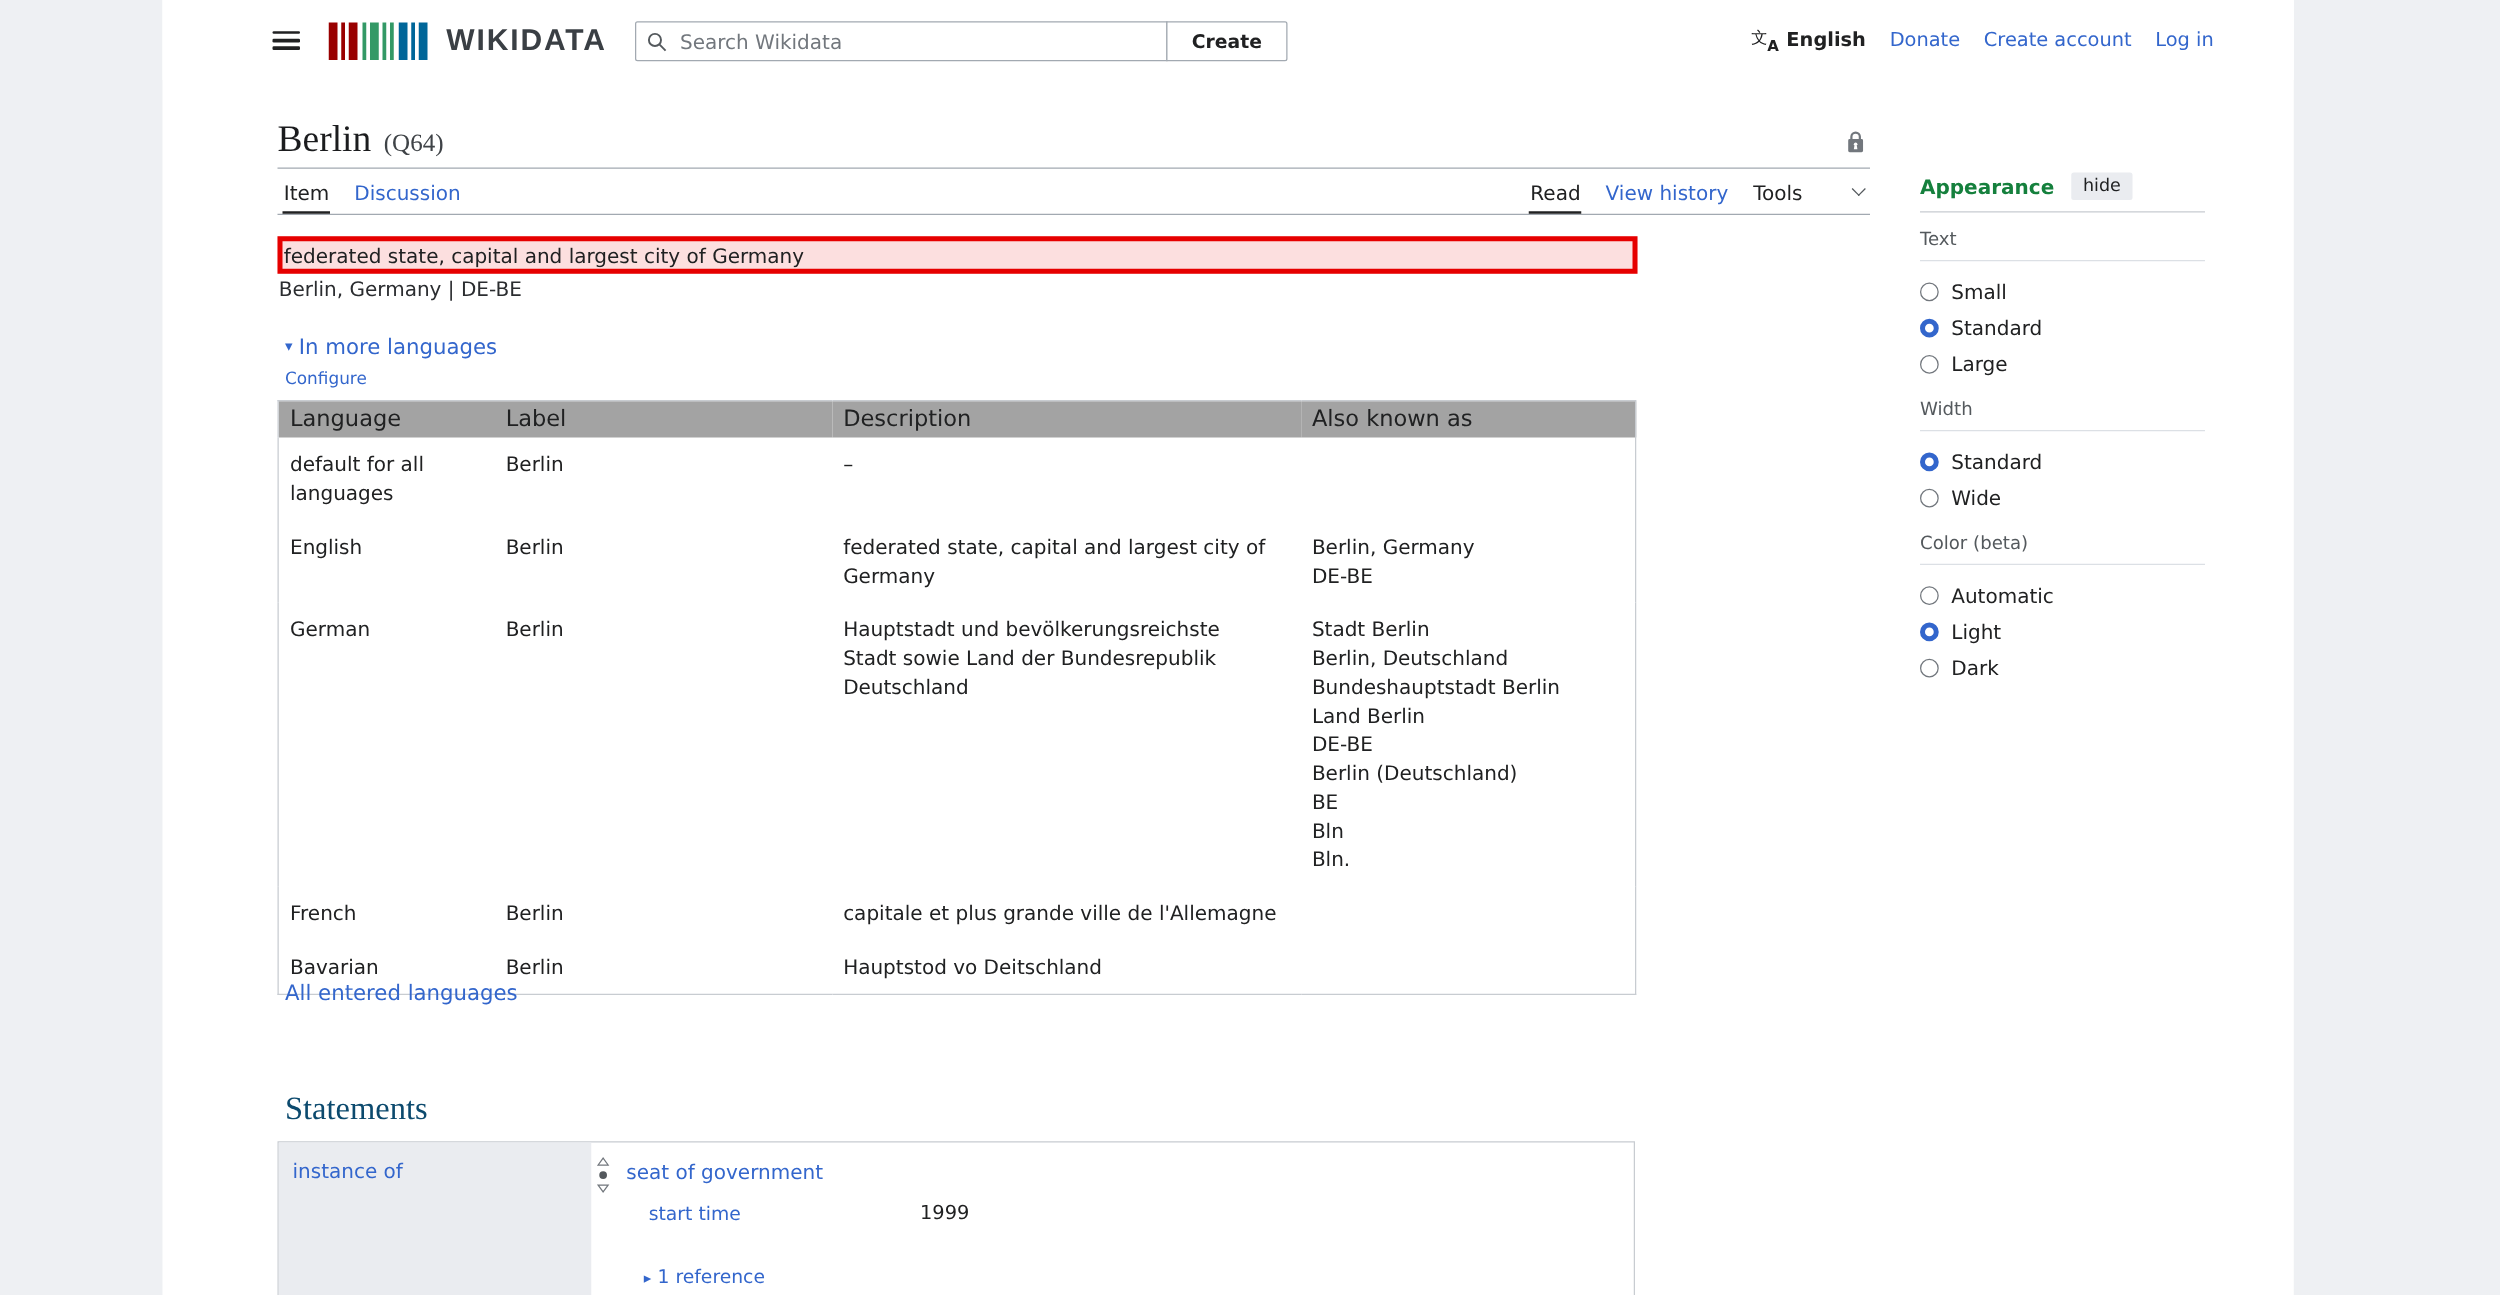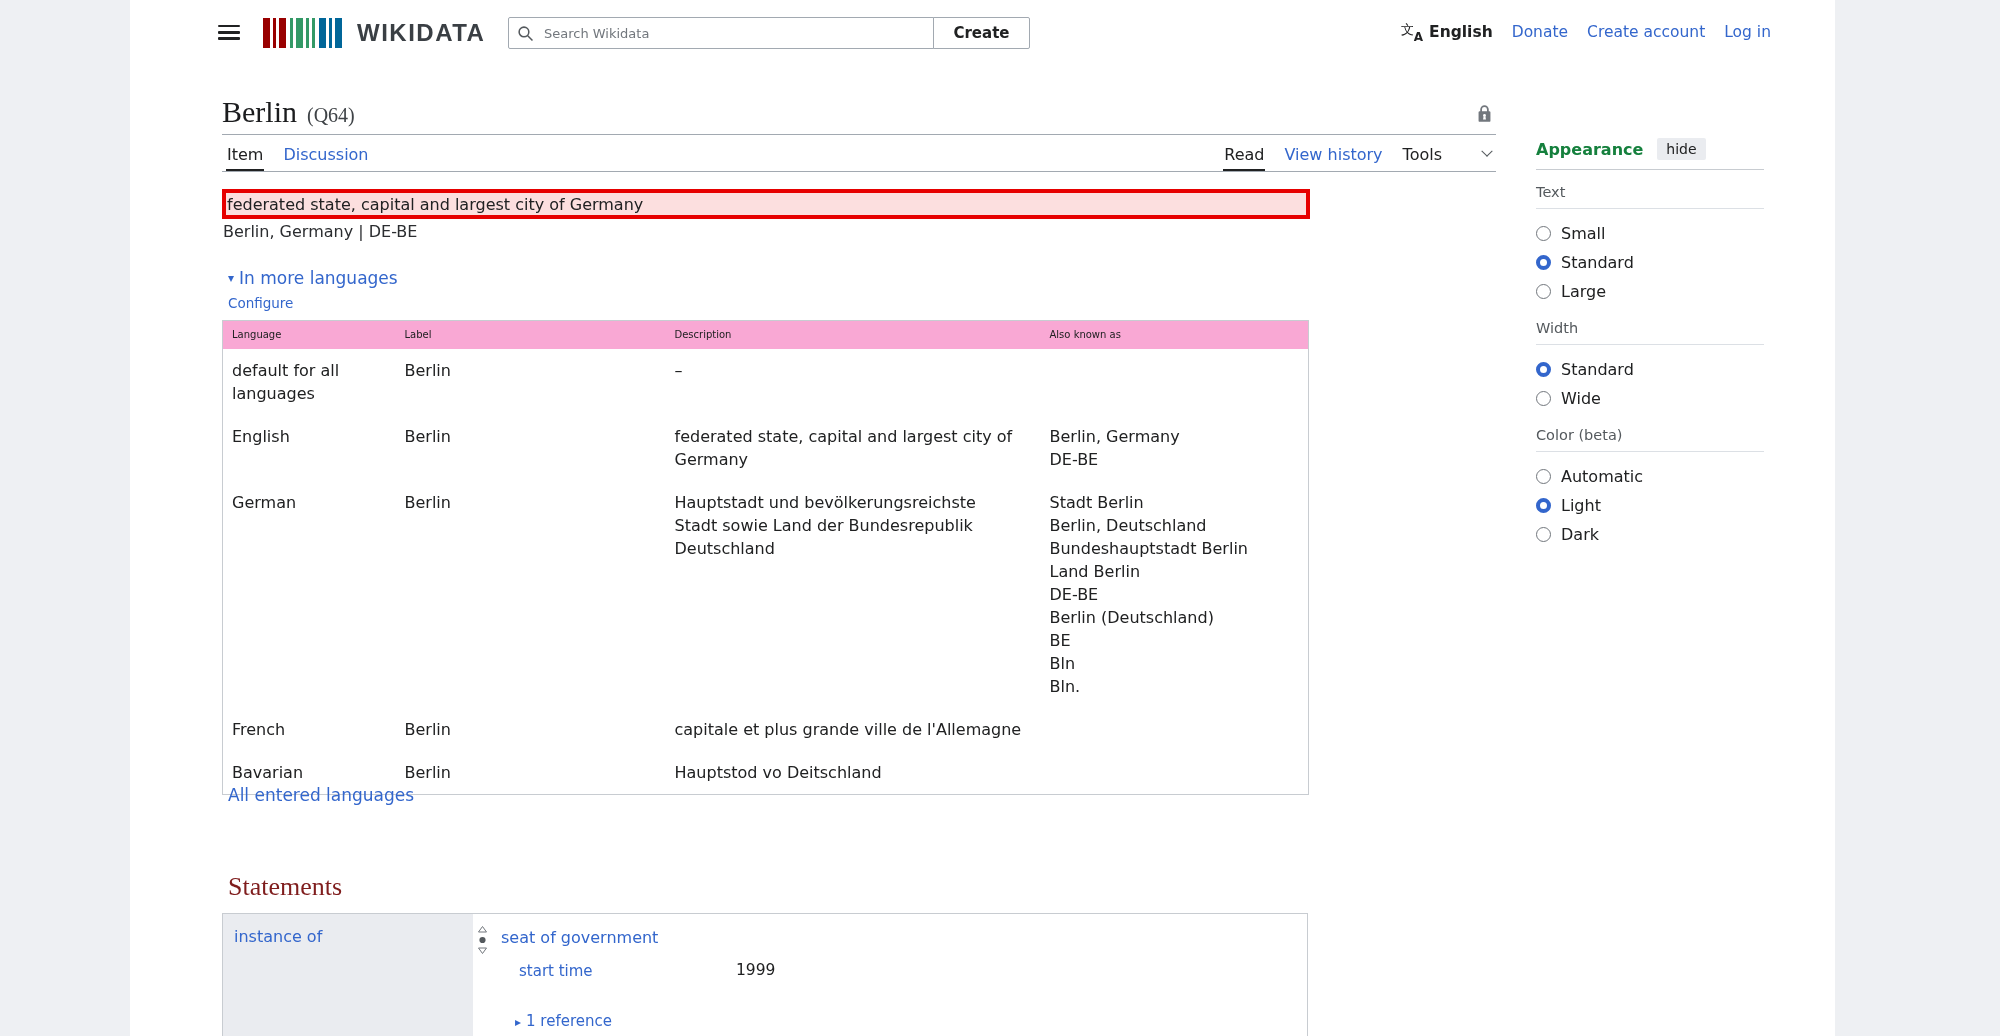"Search Wikidata" .search-input { font-size: 13px -> 16px }
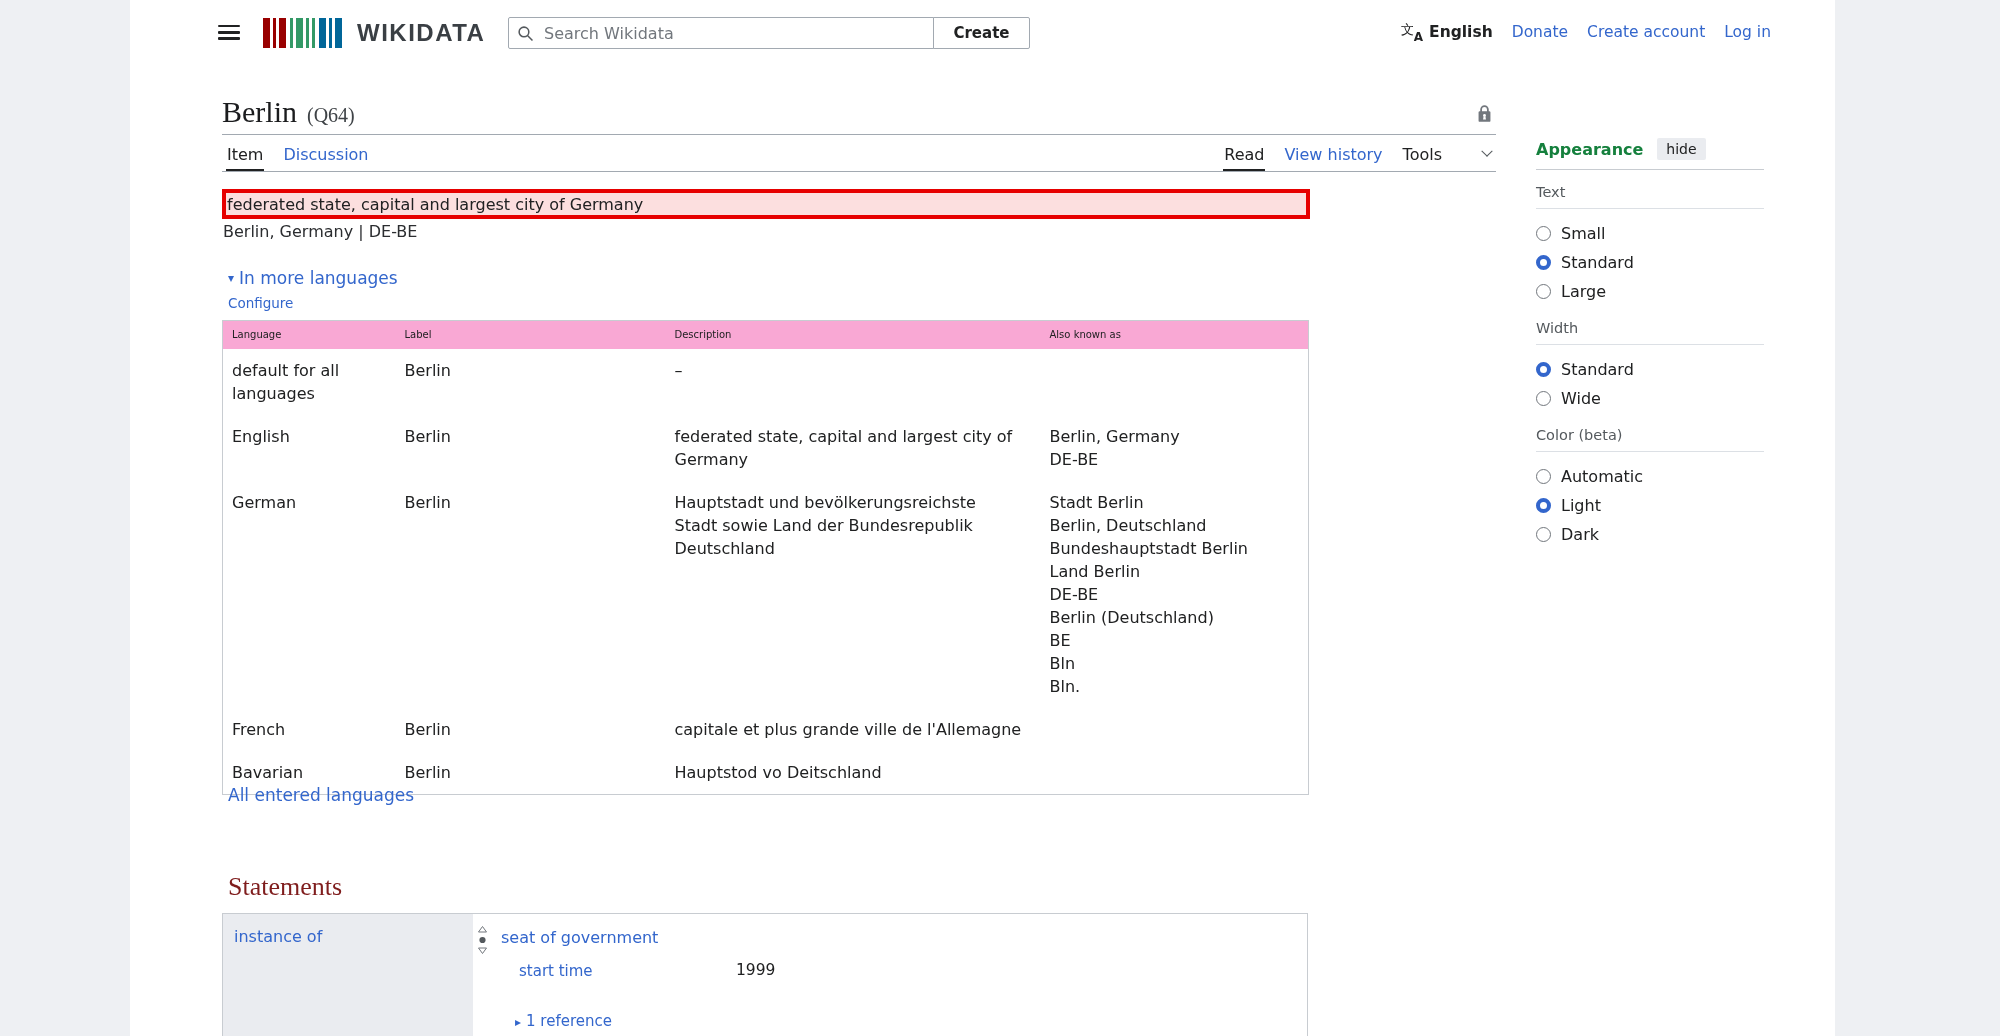"Language" table.lang-table th { background: #f9a8d4 -> #a3a3a3; font-size: 10px -> 18px }
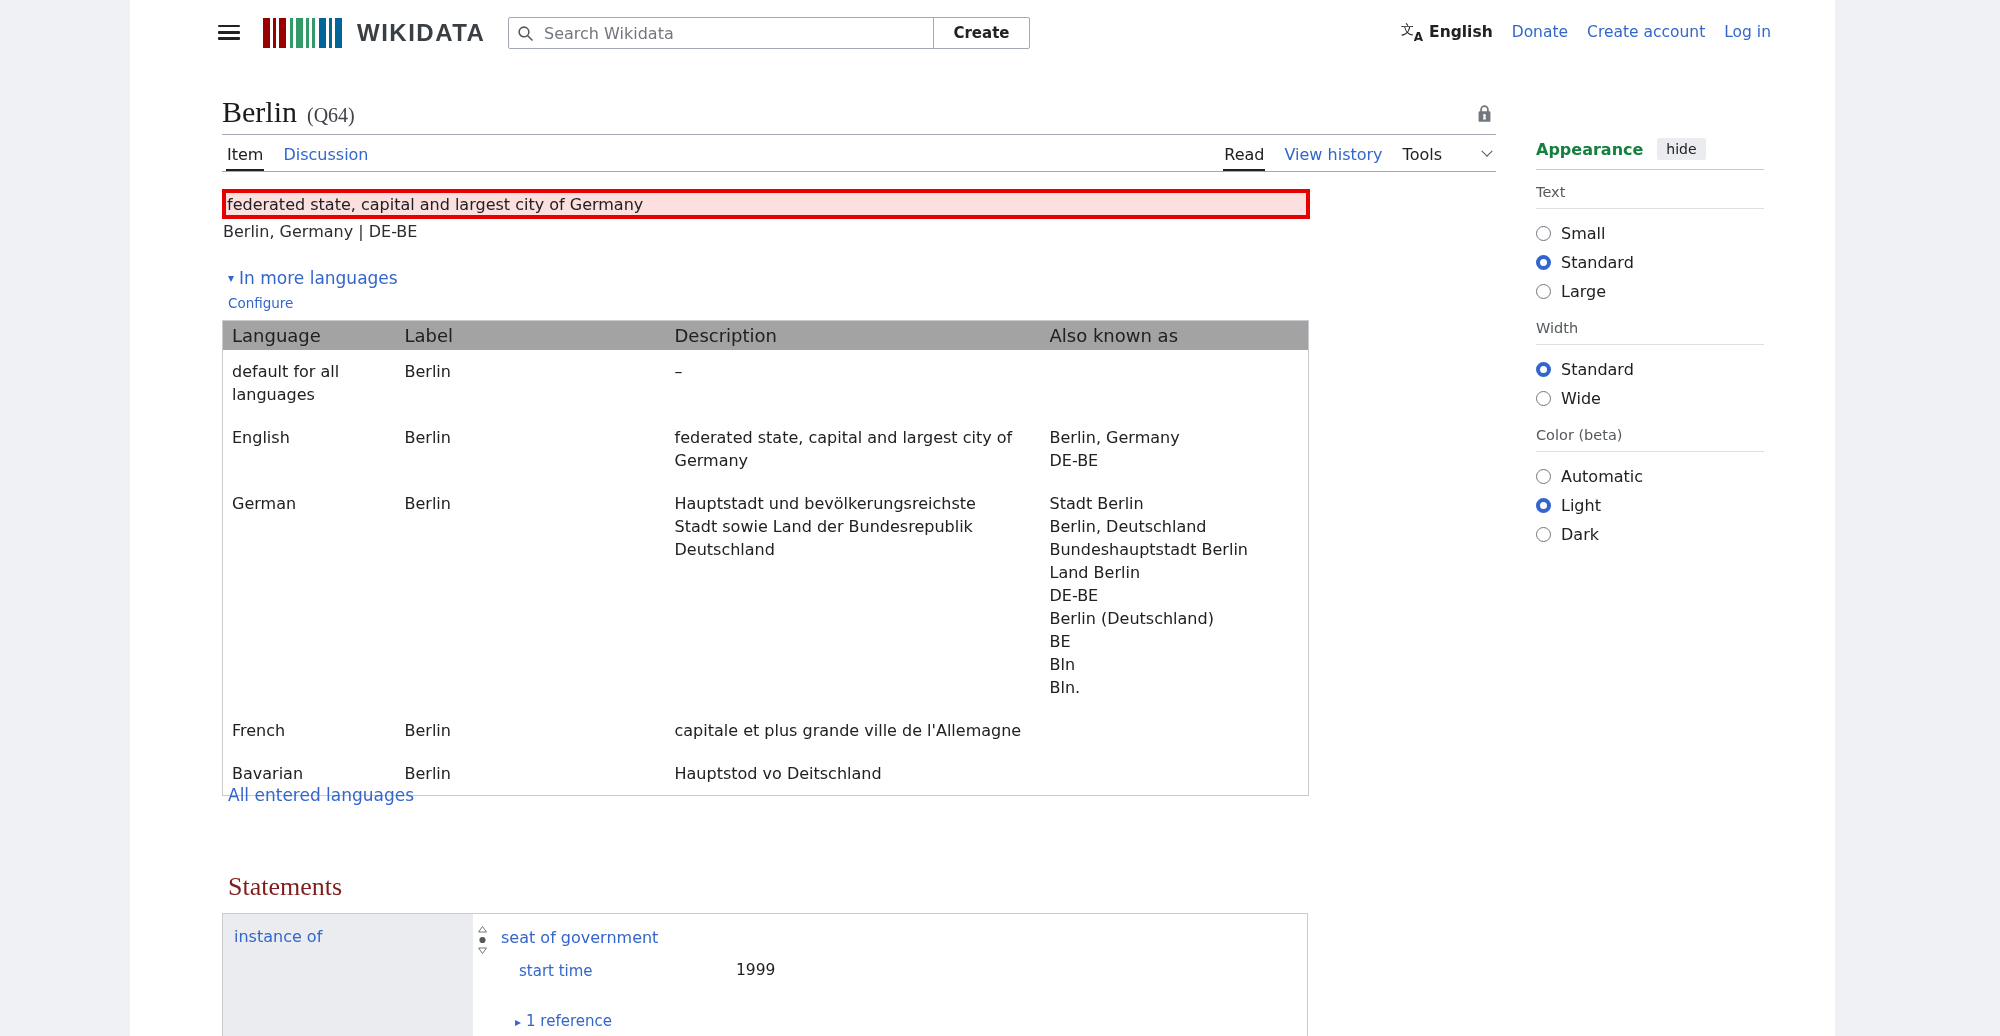"Statements" .statements-heading { color: #7f1d1d -> #0c4a6e }
